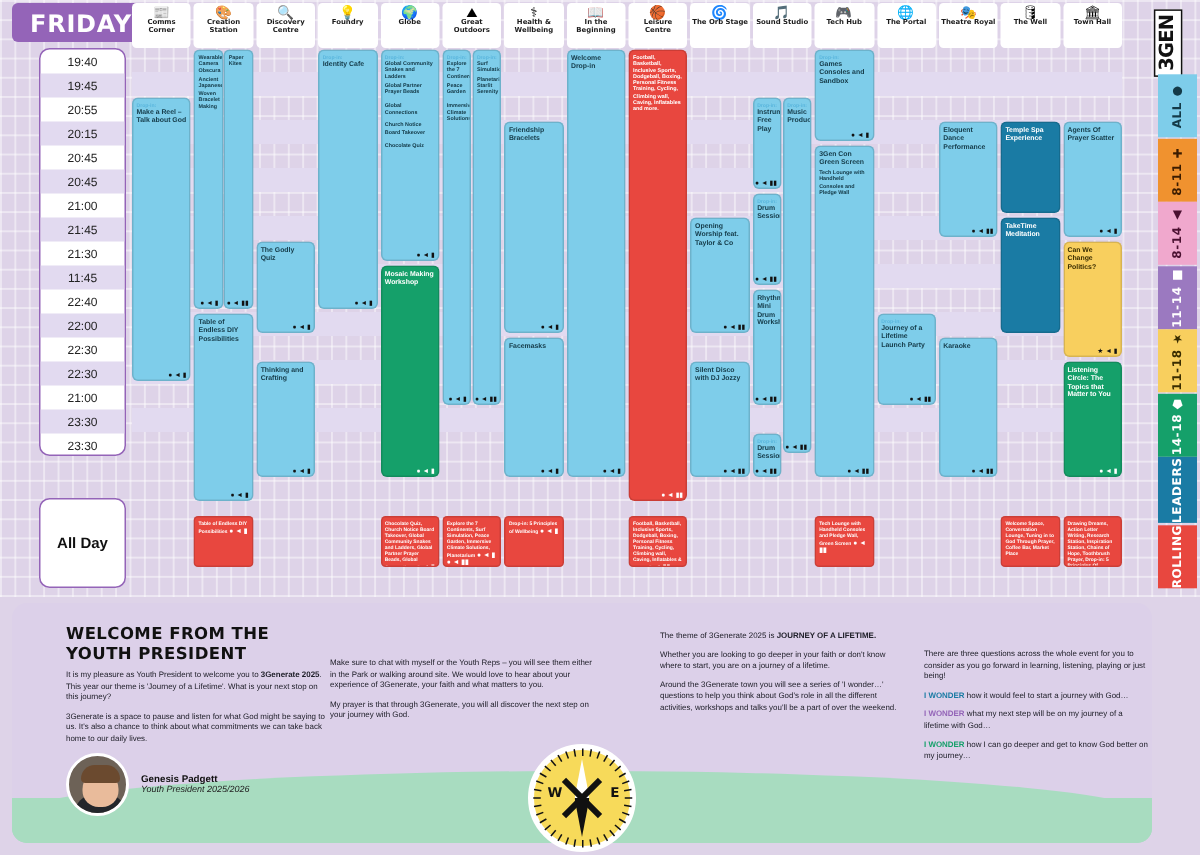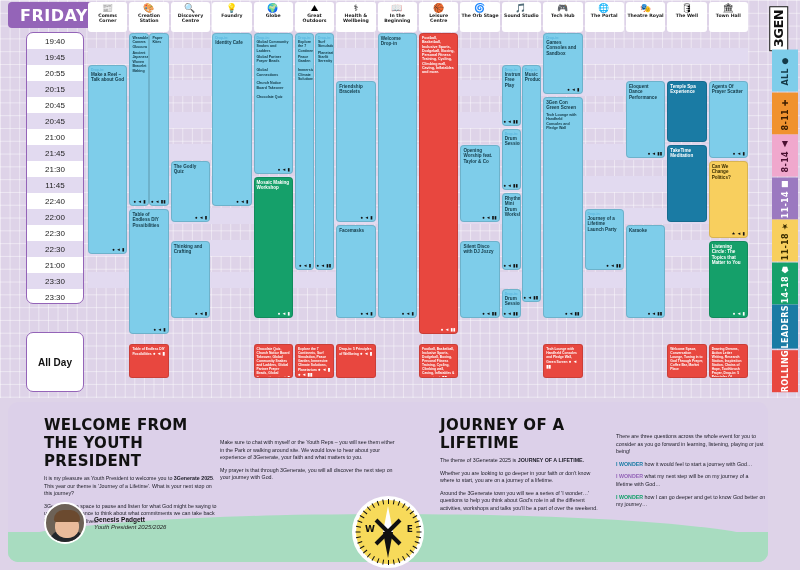"WELCOME FROM THE YOUTH PRESIDENT" .b-h { font-size: 15px -> 11px }
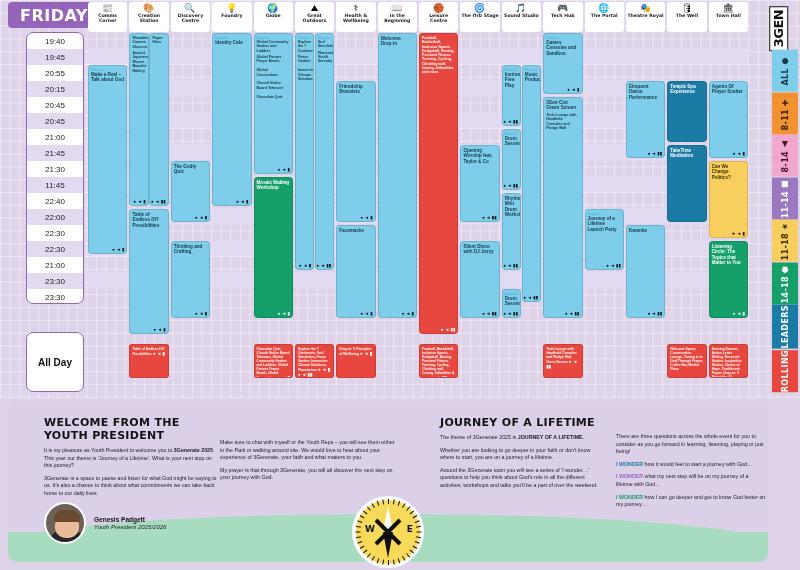"JOURNEY OF A LIFETIME" div.b-h { html: <div>JOURNEY OF A LIFETIME</div> -> none }
